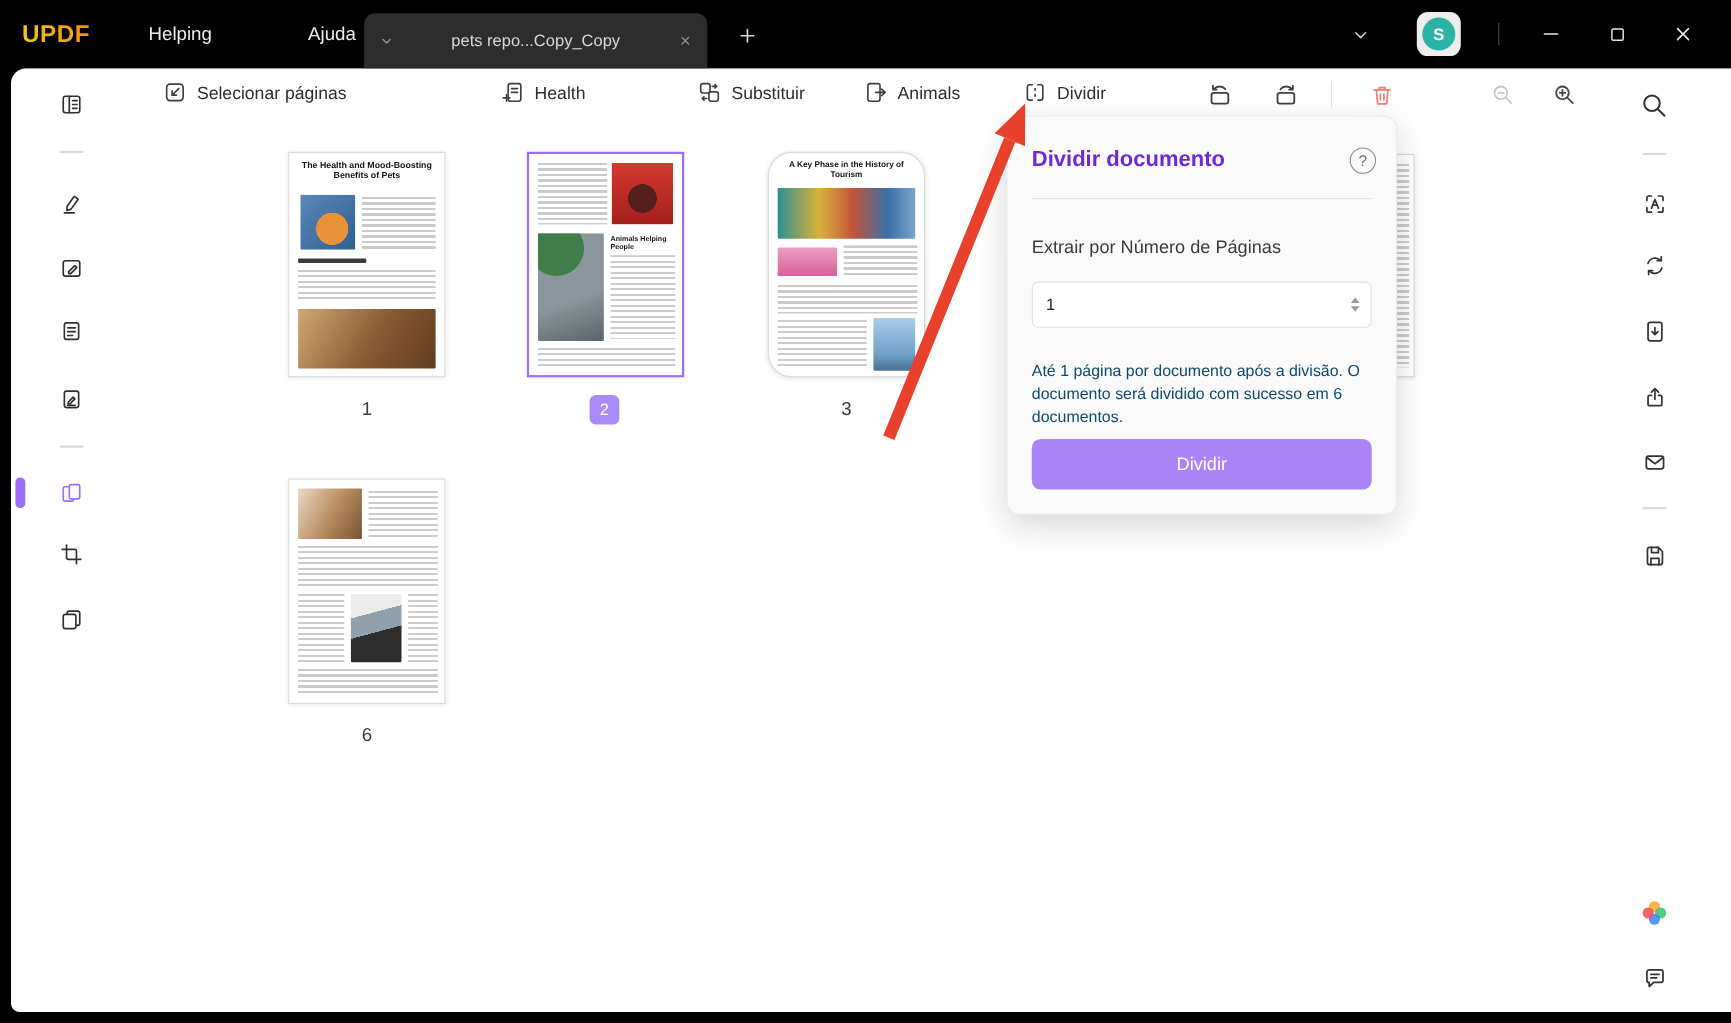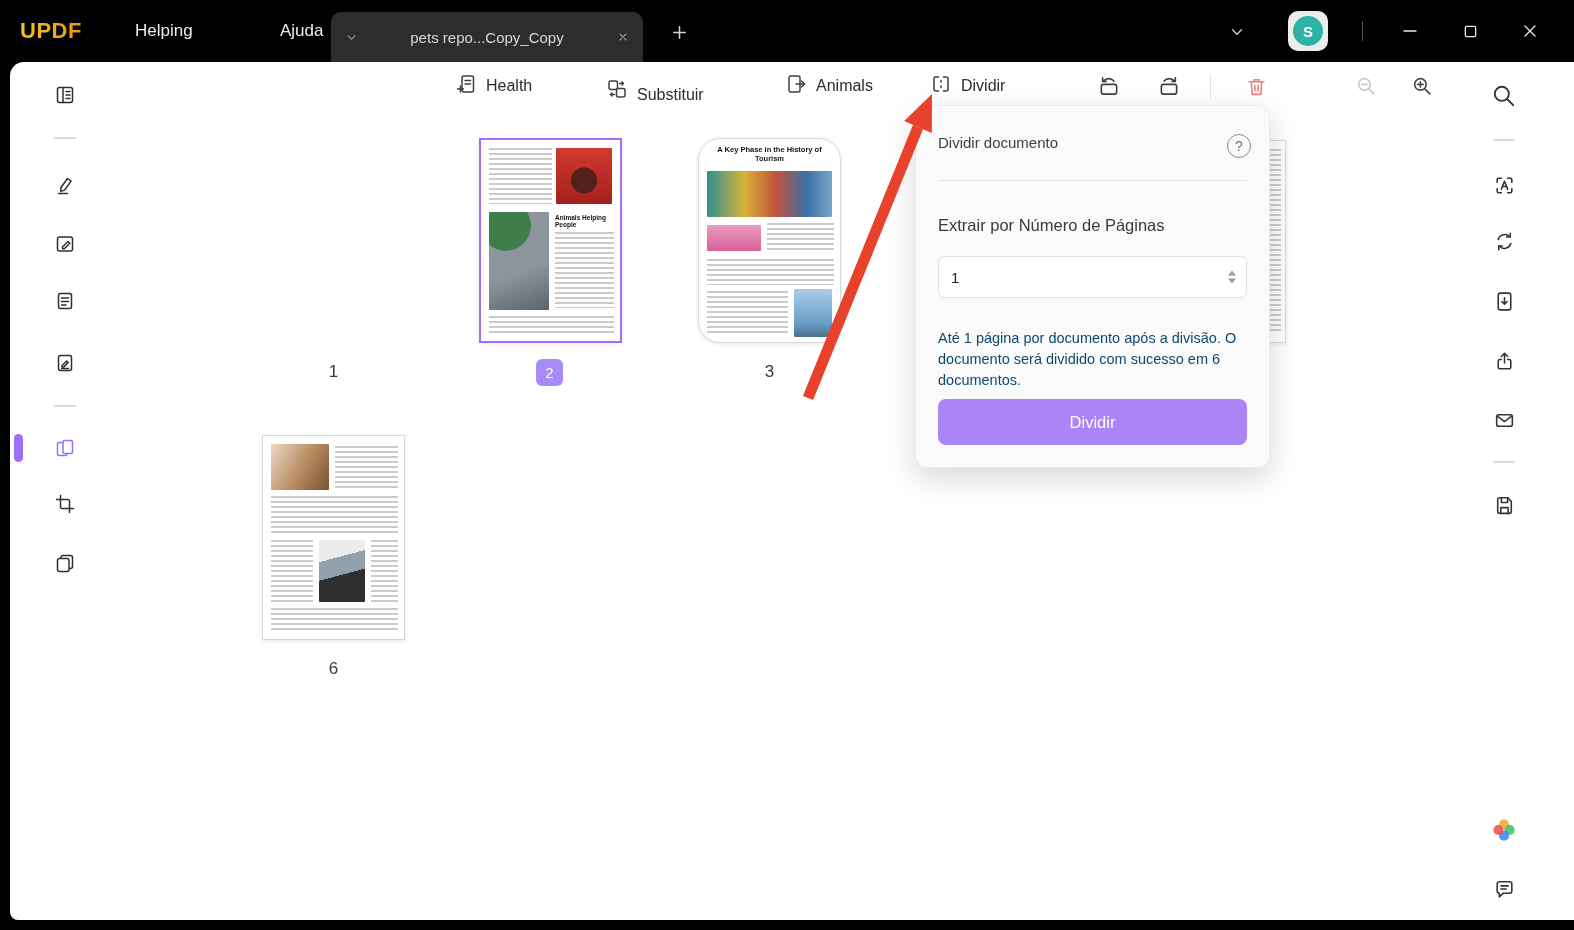"Selecionar páginas" div.tb-item { html: none -> <div> <span> <svg> <g> <rect></rect> <path></path> <path></path> </g> </svg> </span> <span>Selecionar páginas</span> </div> }
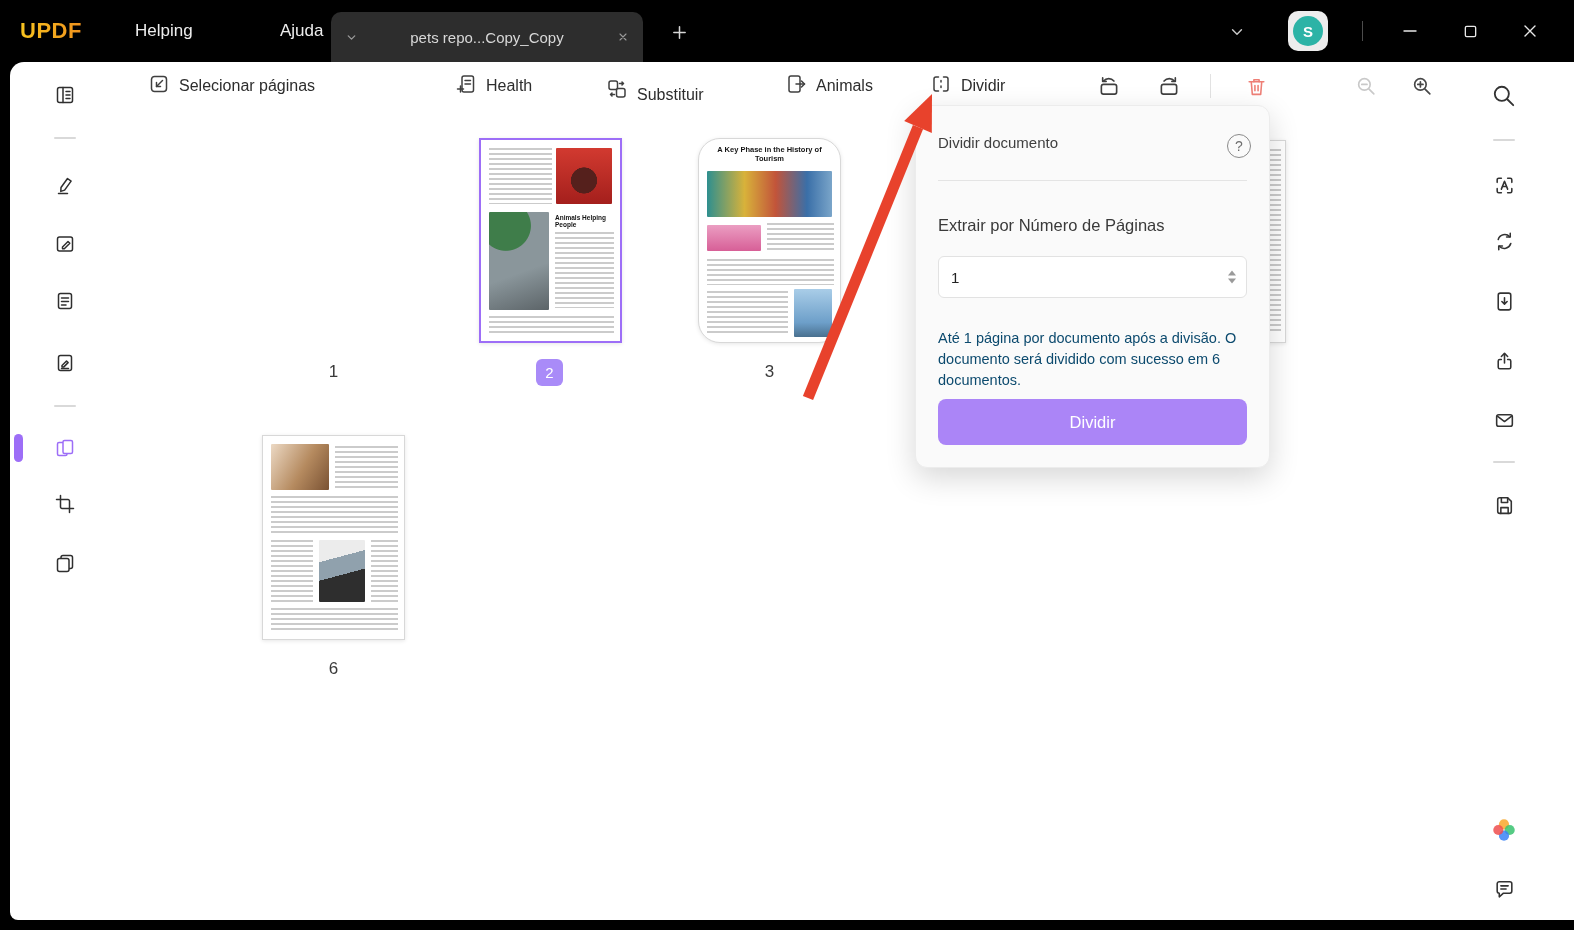"Substituir" div.tb-item { align-items: flex-end -> none; left: 596px -> 624px }
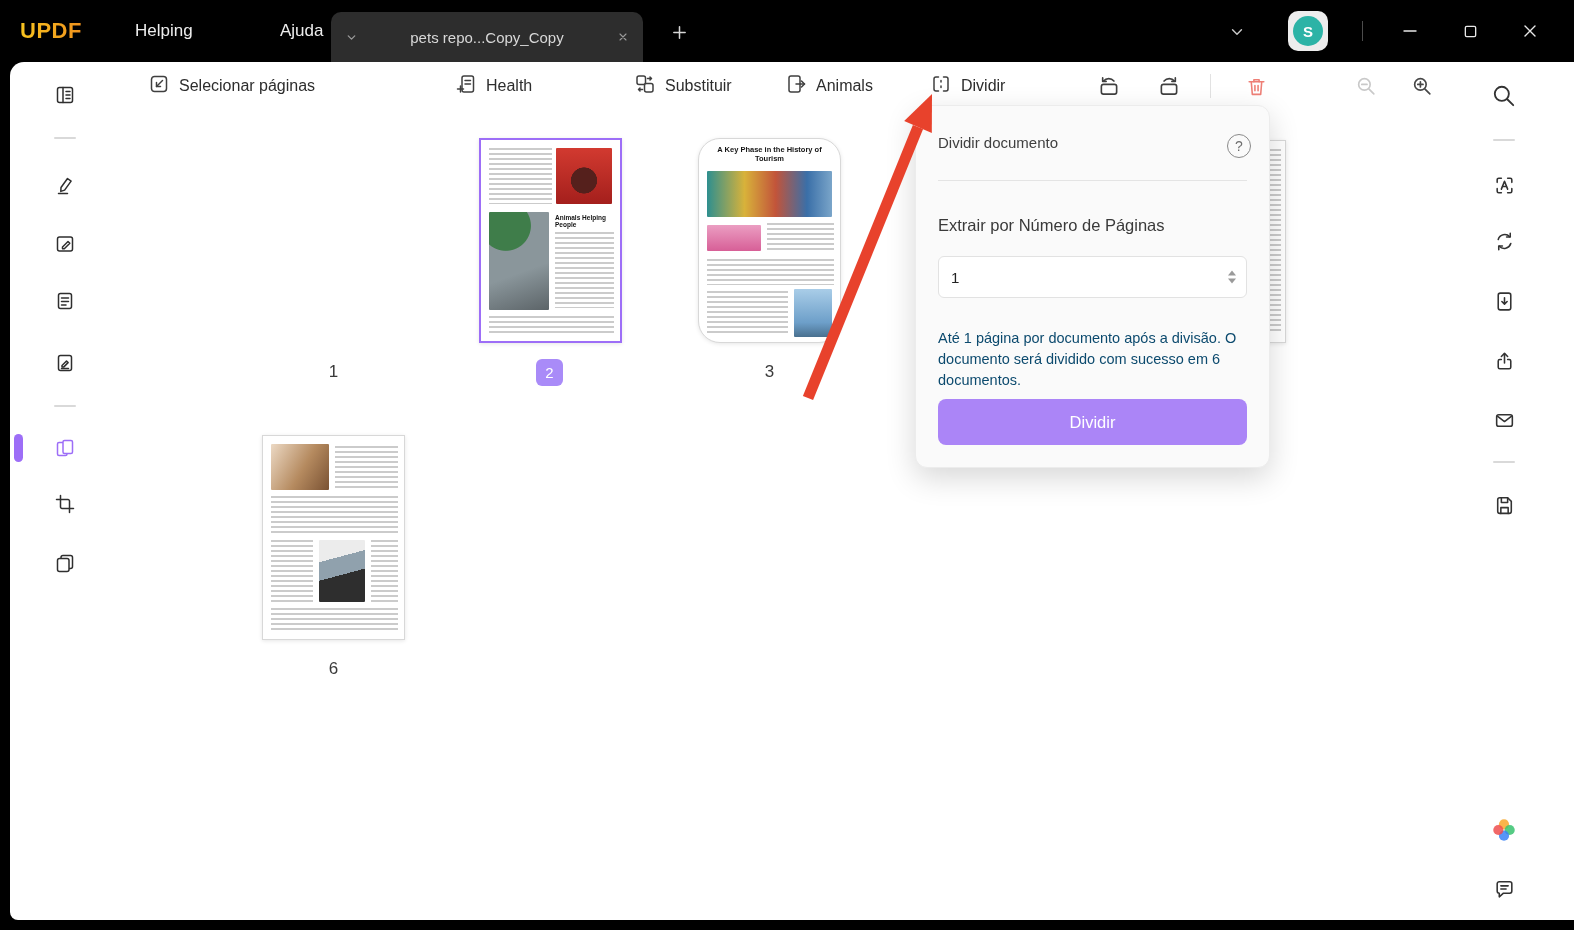"The Health and Mood-Boosting Benefits" div.thumb { html: none -> <div> <div>The Health and Mood-Boosting Benefits of Pets</div> <div></div> <div></div> <div></div> <div></div> <div></div> </div> }
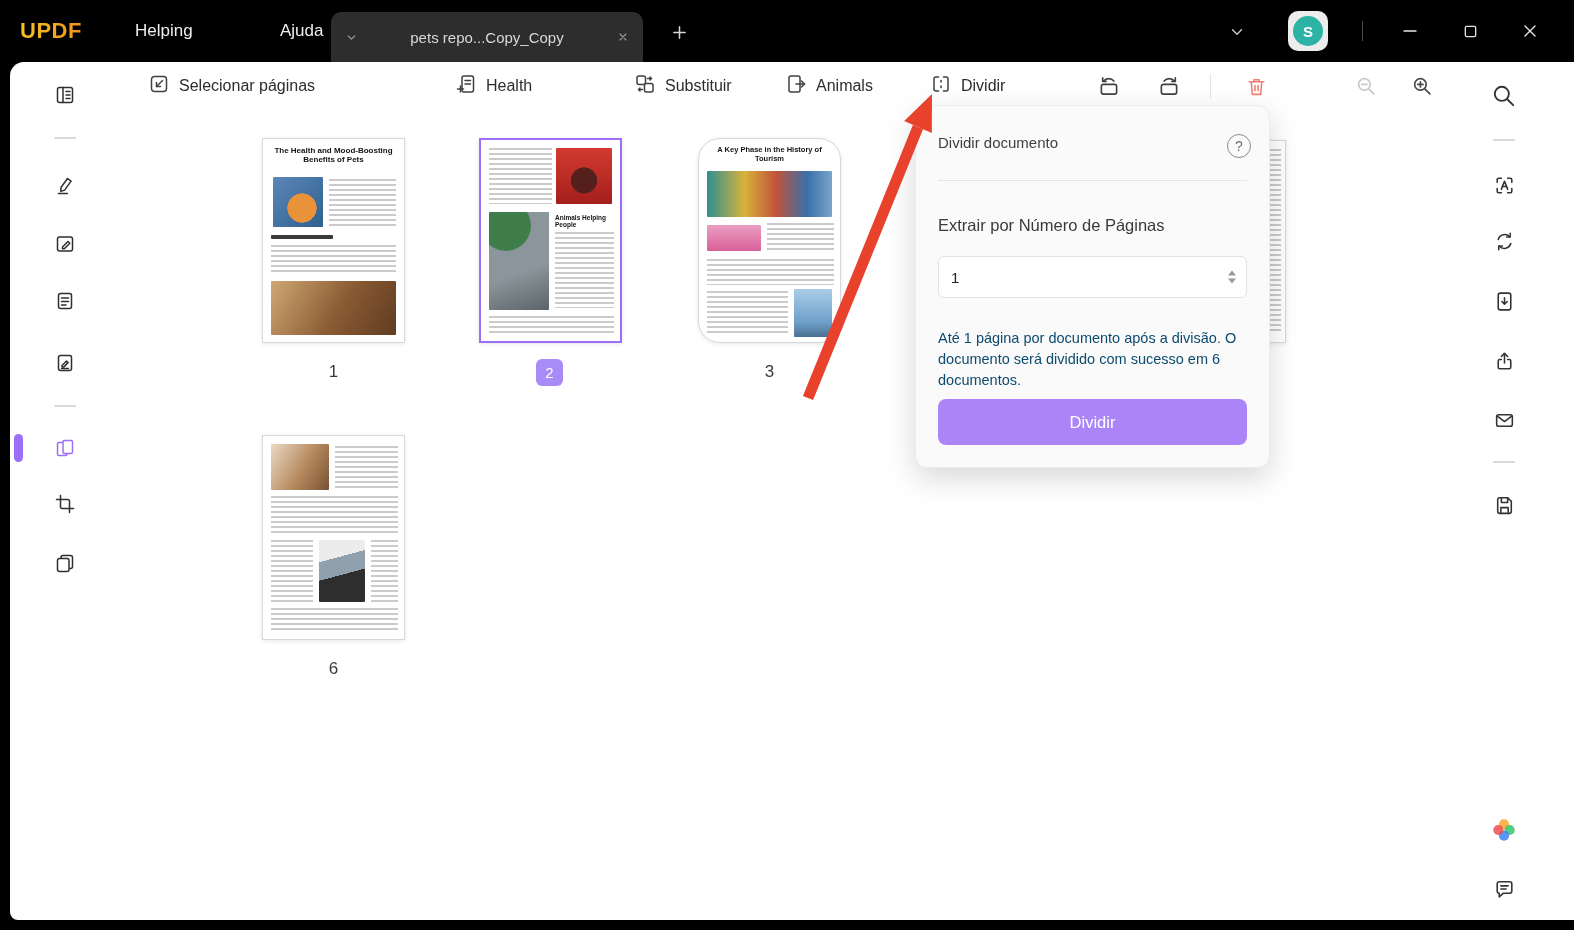"Dividir documento" .sp-title { color: #404040 -> #6d28d9; font-size: 15px -> 20px; font-weight: normal -> bold }
